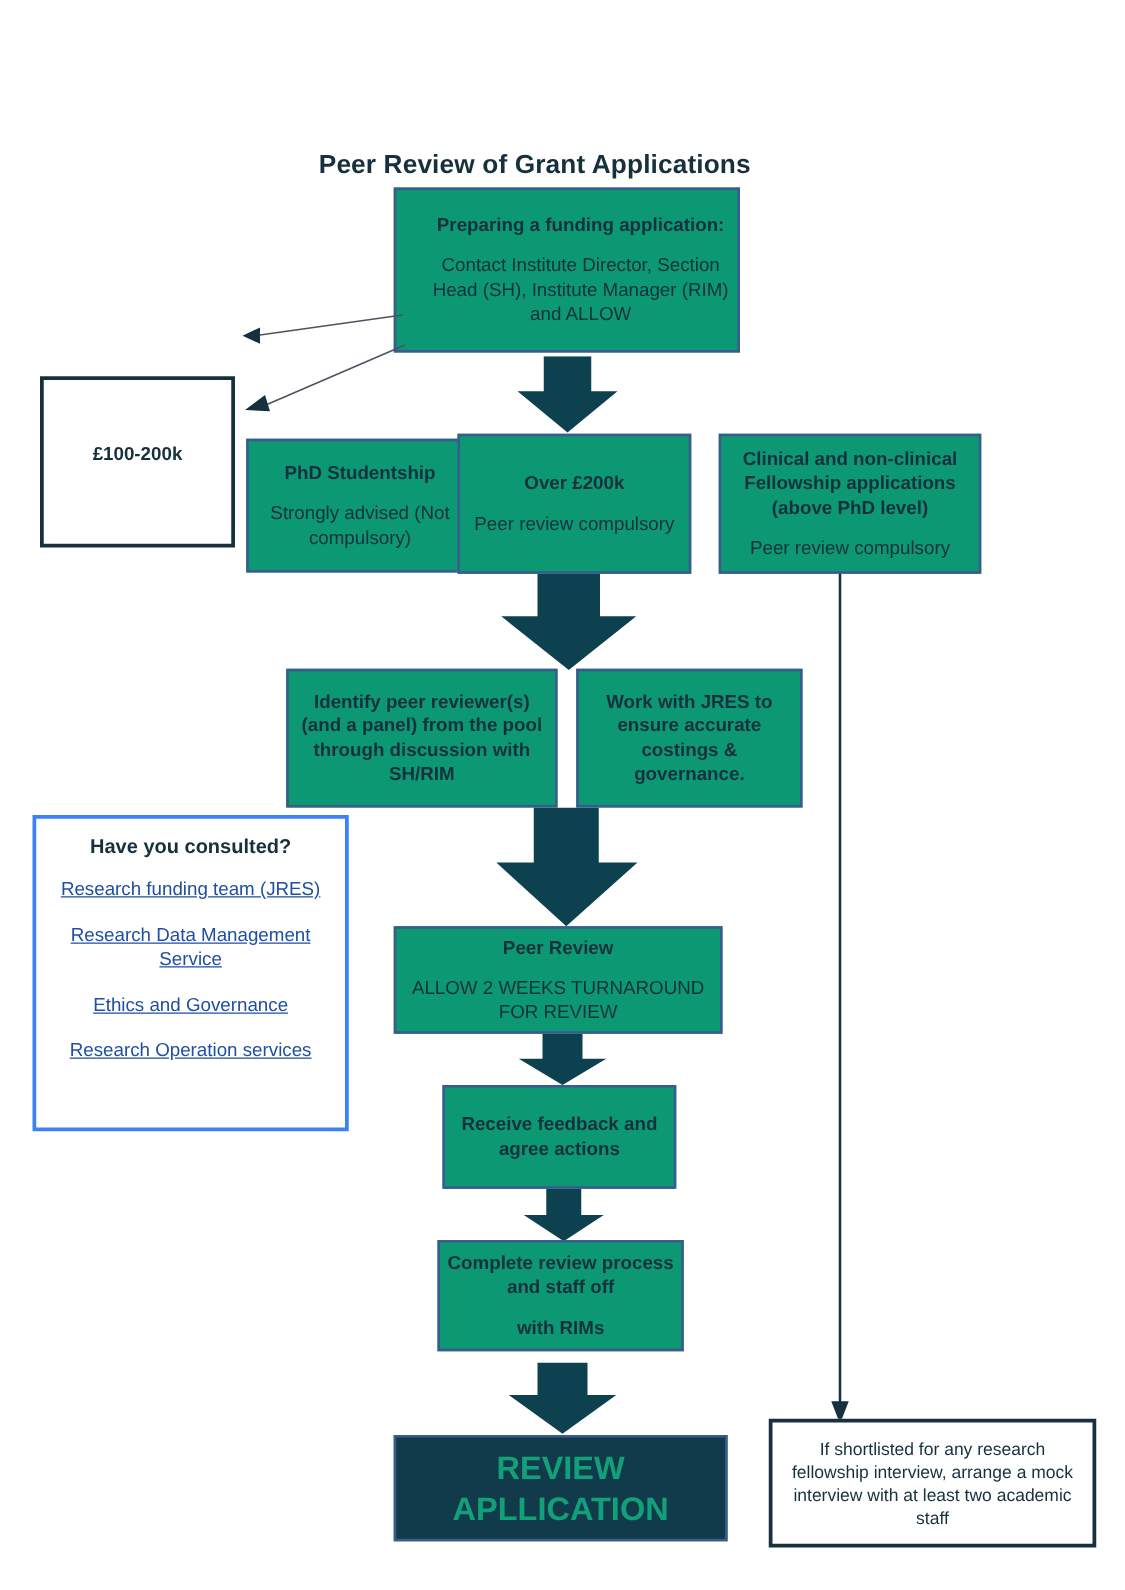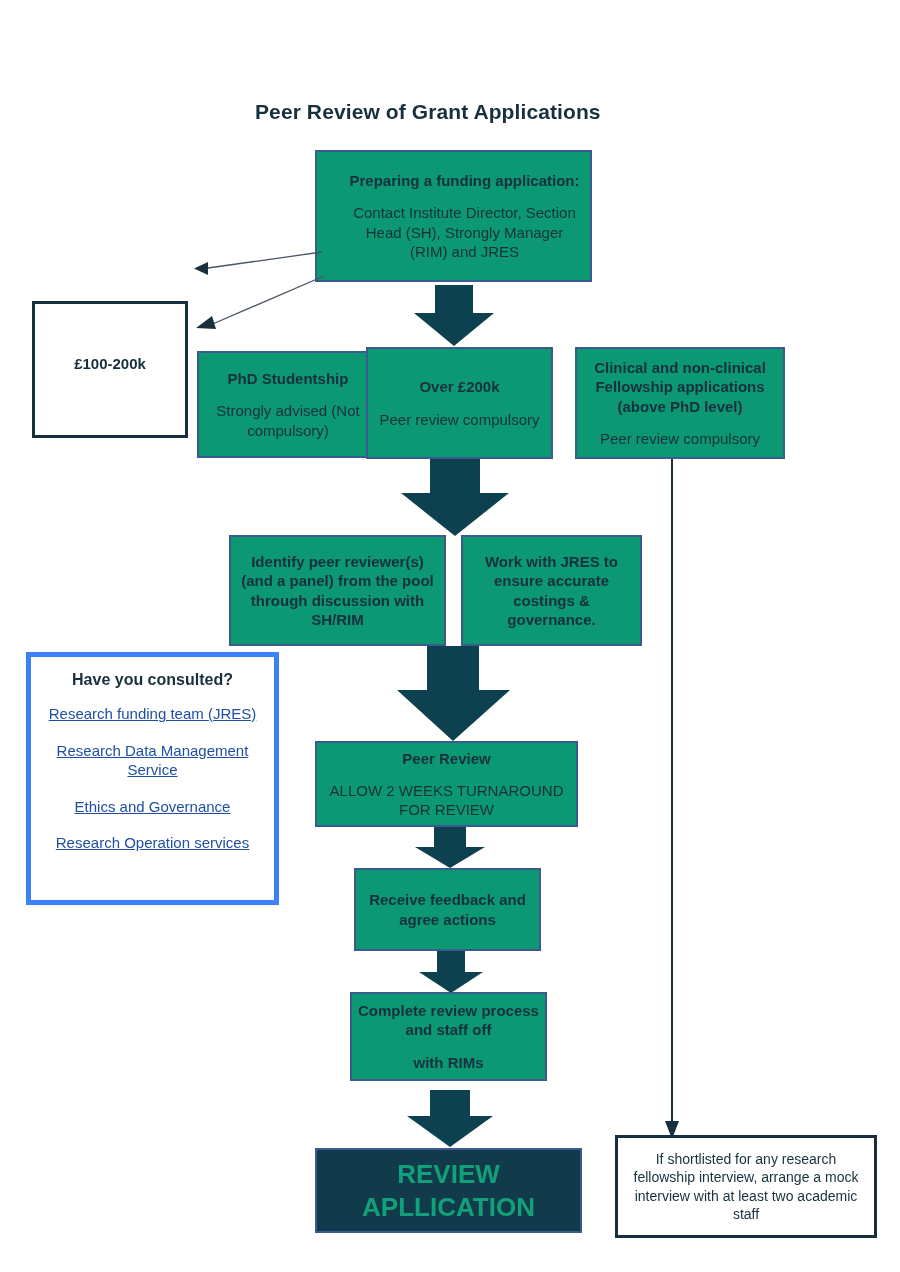"Peer Review of Grant Applications" div.abs { top: 100px -> 120px }
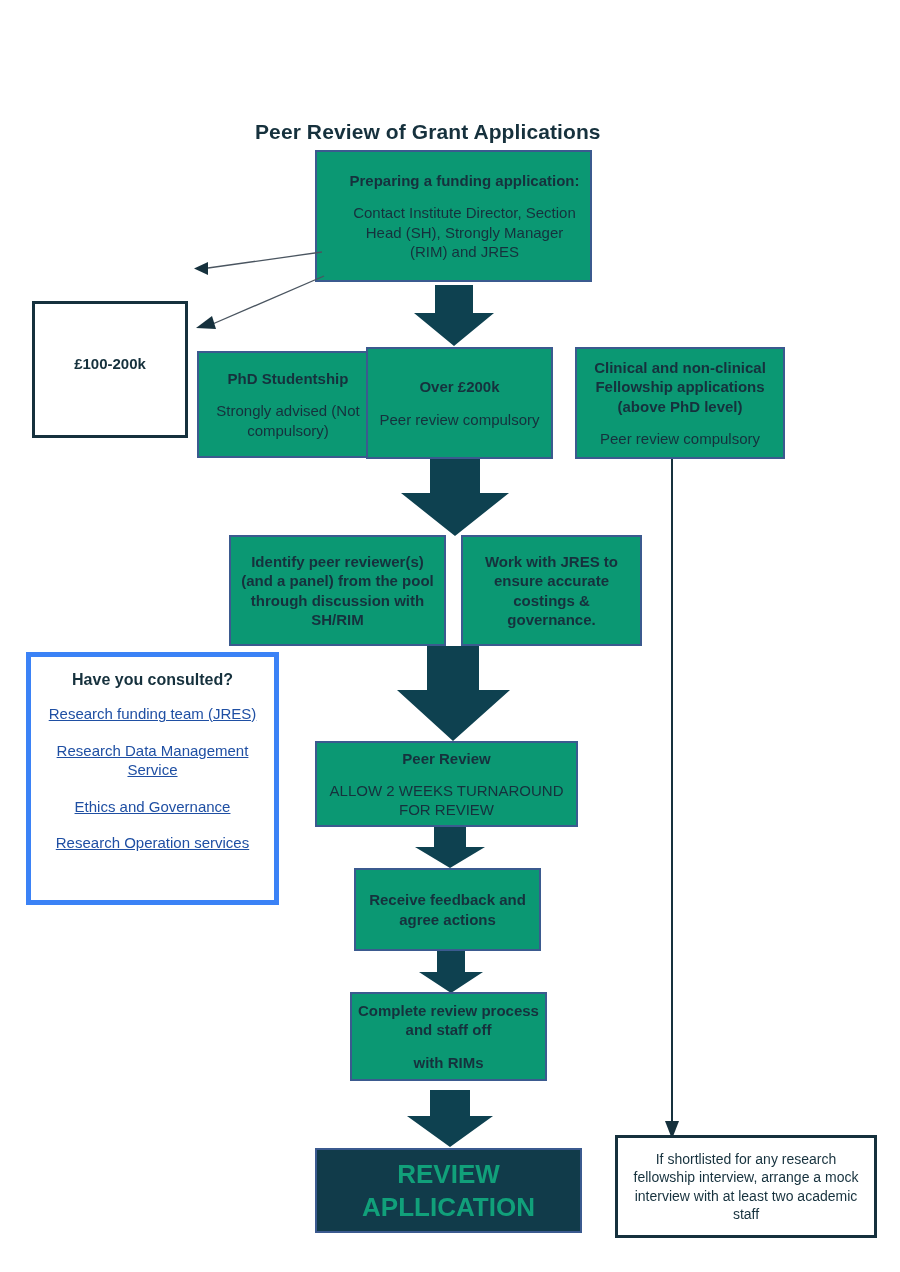"Contact Institute Director, Section Head" div.bd { text: Strongly Manager (RIM) and JRES -> Institute Manager (RIM) and ALLOW }
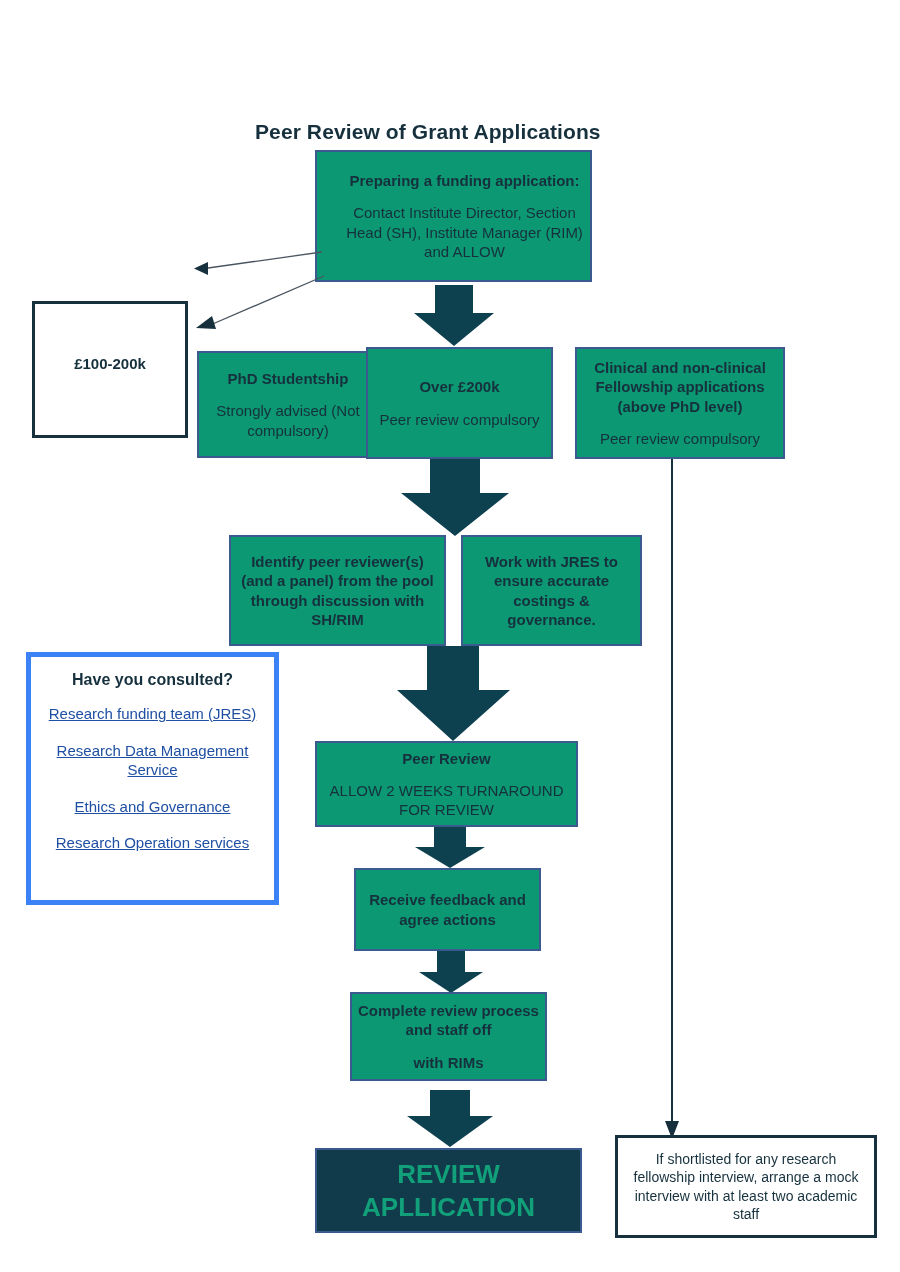"Have you consulted?" .cbox { border: 5px solid #3b82f6 -> 3px solid #3b82f6 }
